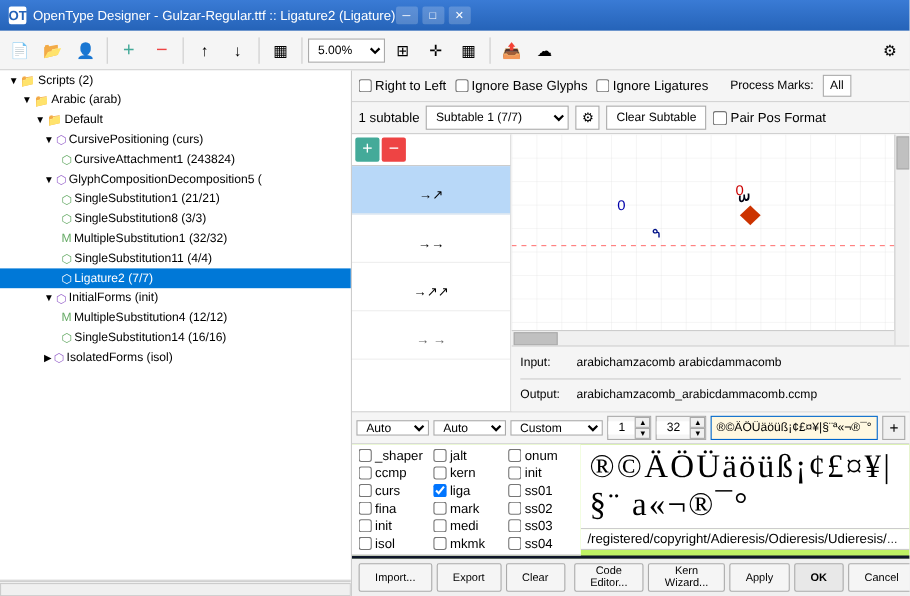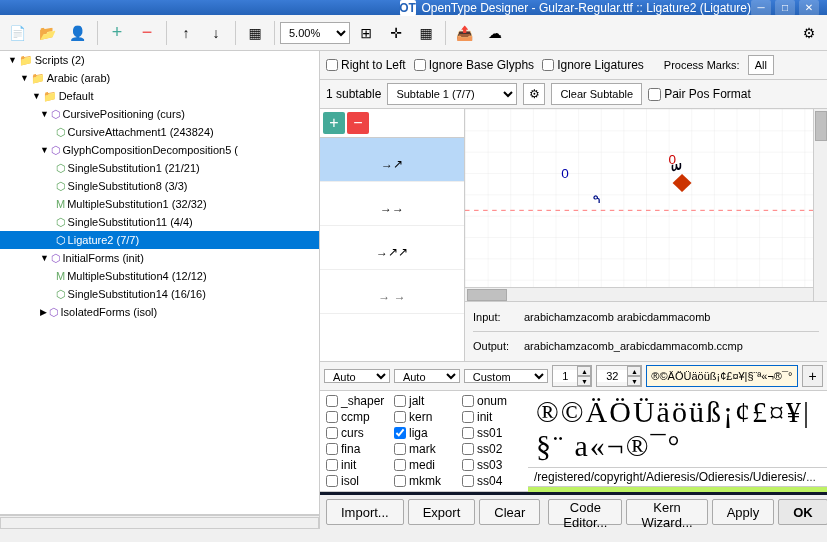"OT" .title-bar { height: 15px -> 28px; justify-content: flex-end -> flex-start }
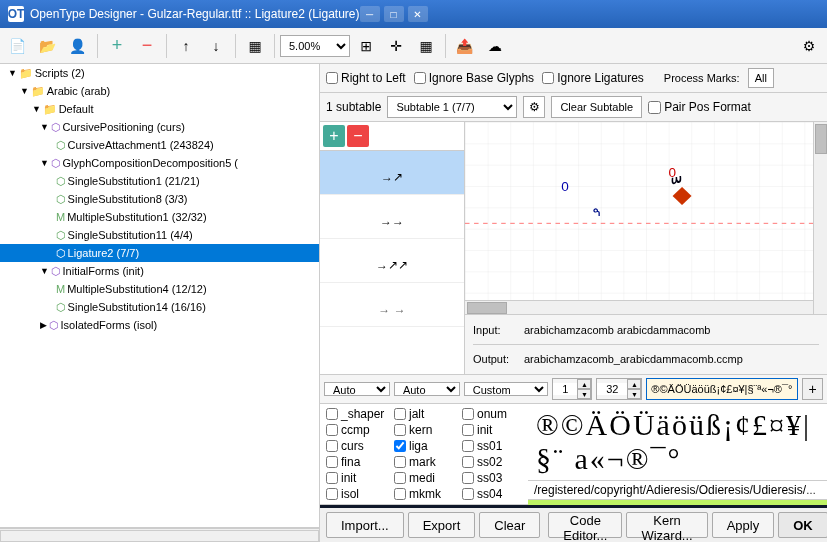"Import..." .action-btn { font-size: 13px -> 10px }
